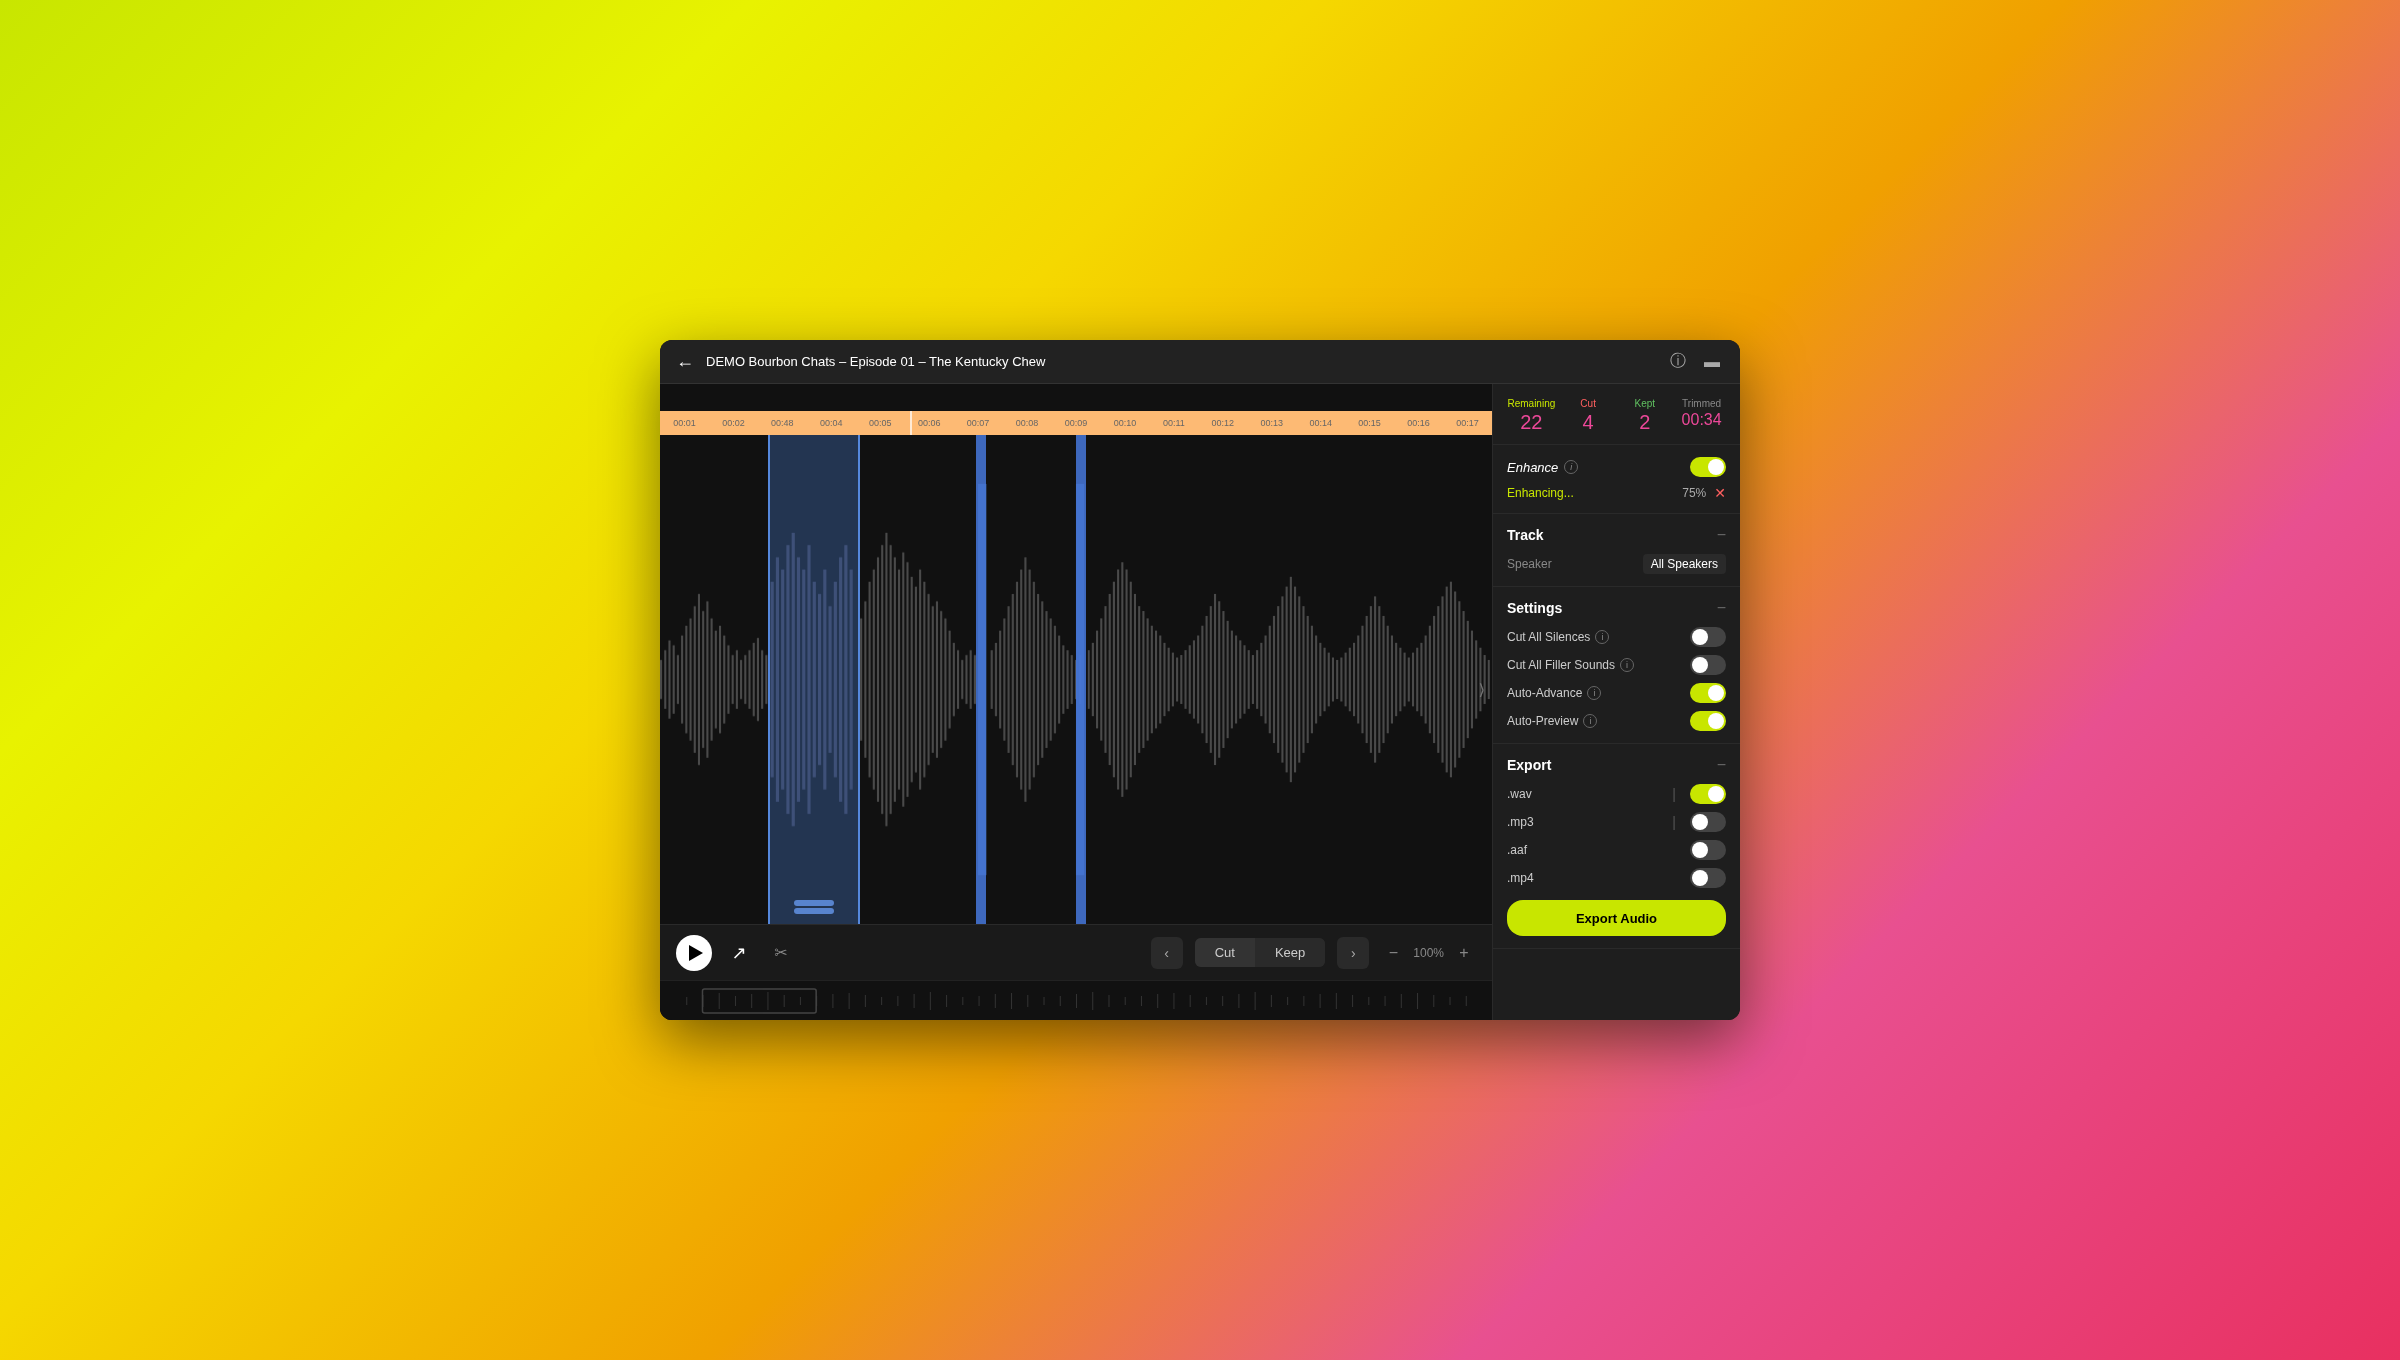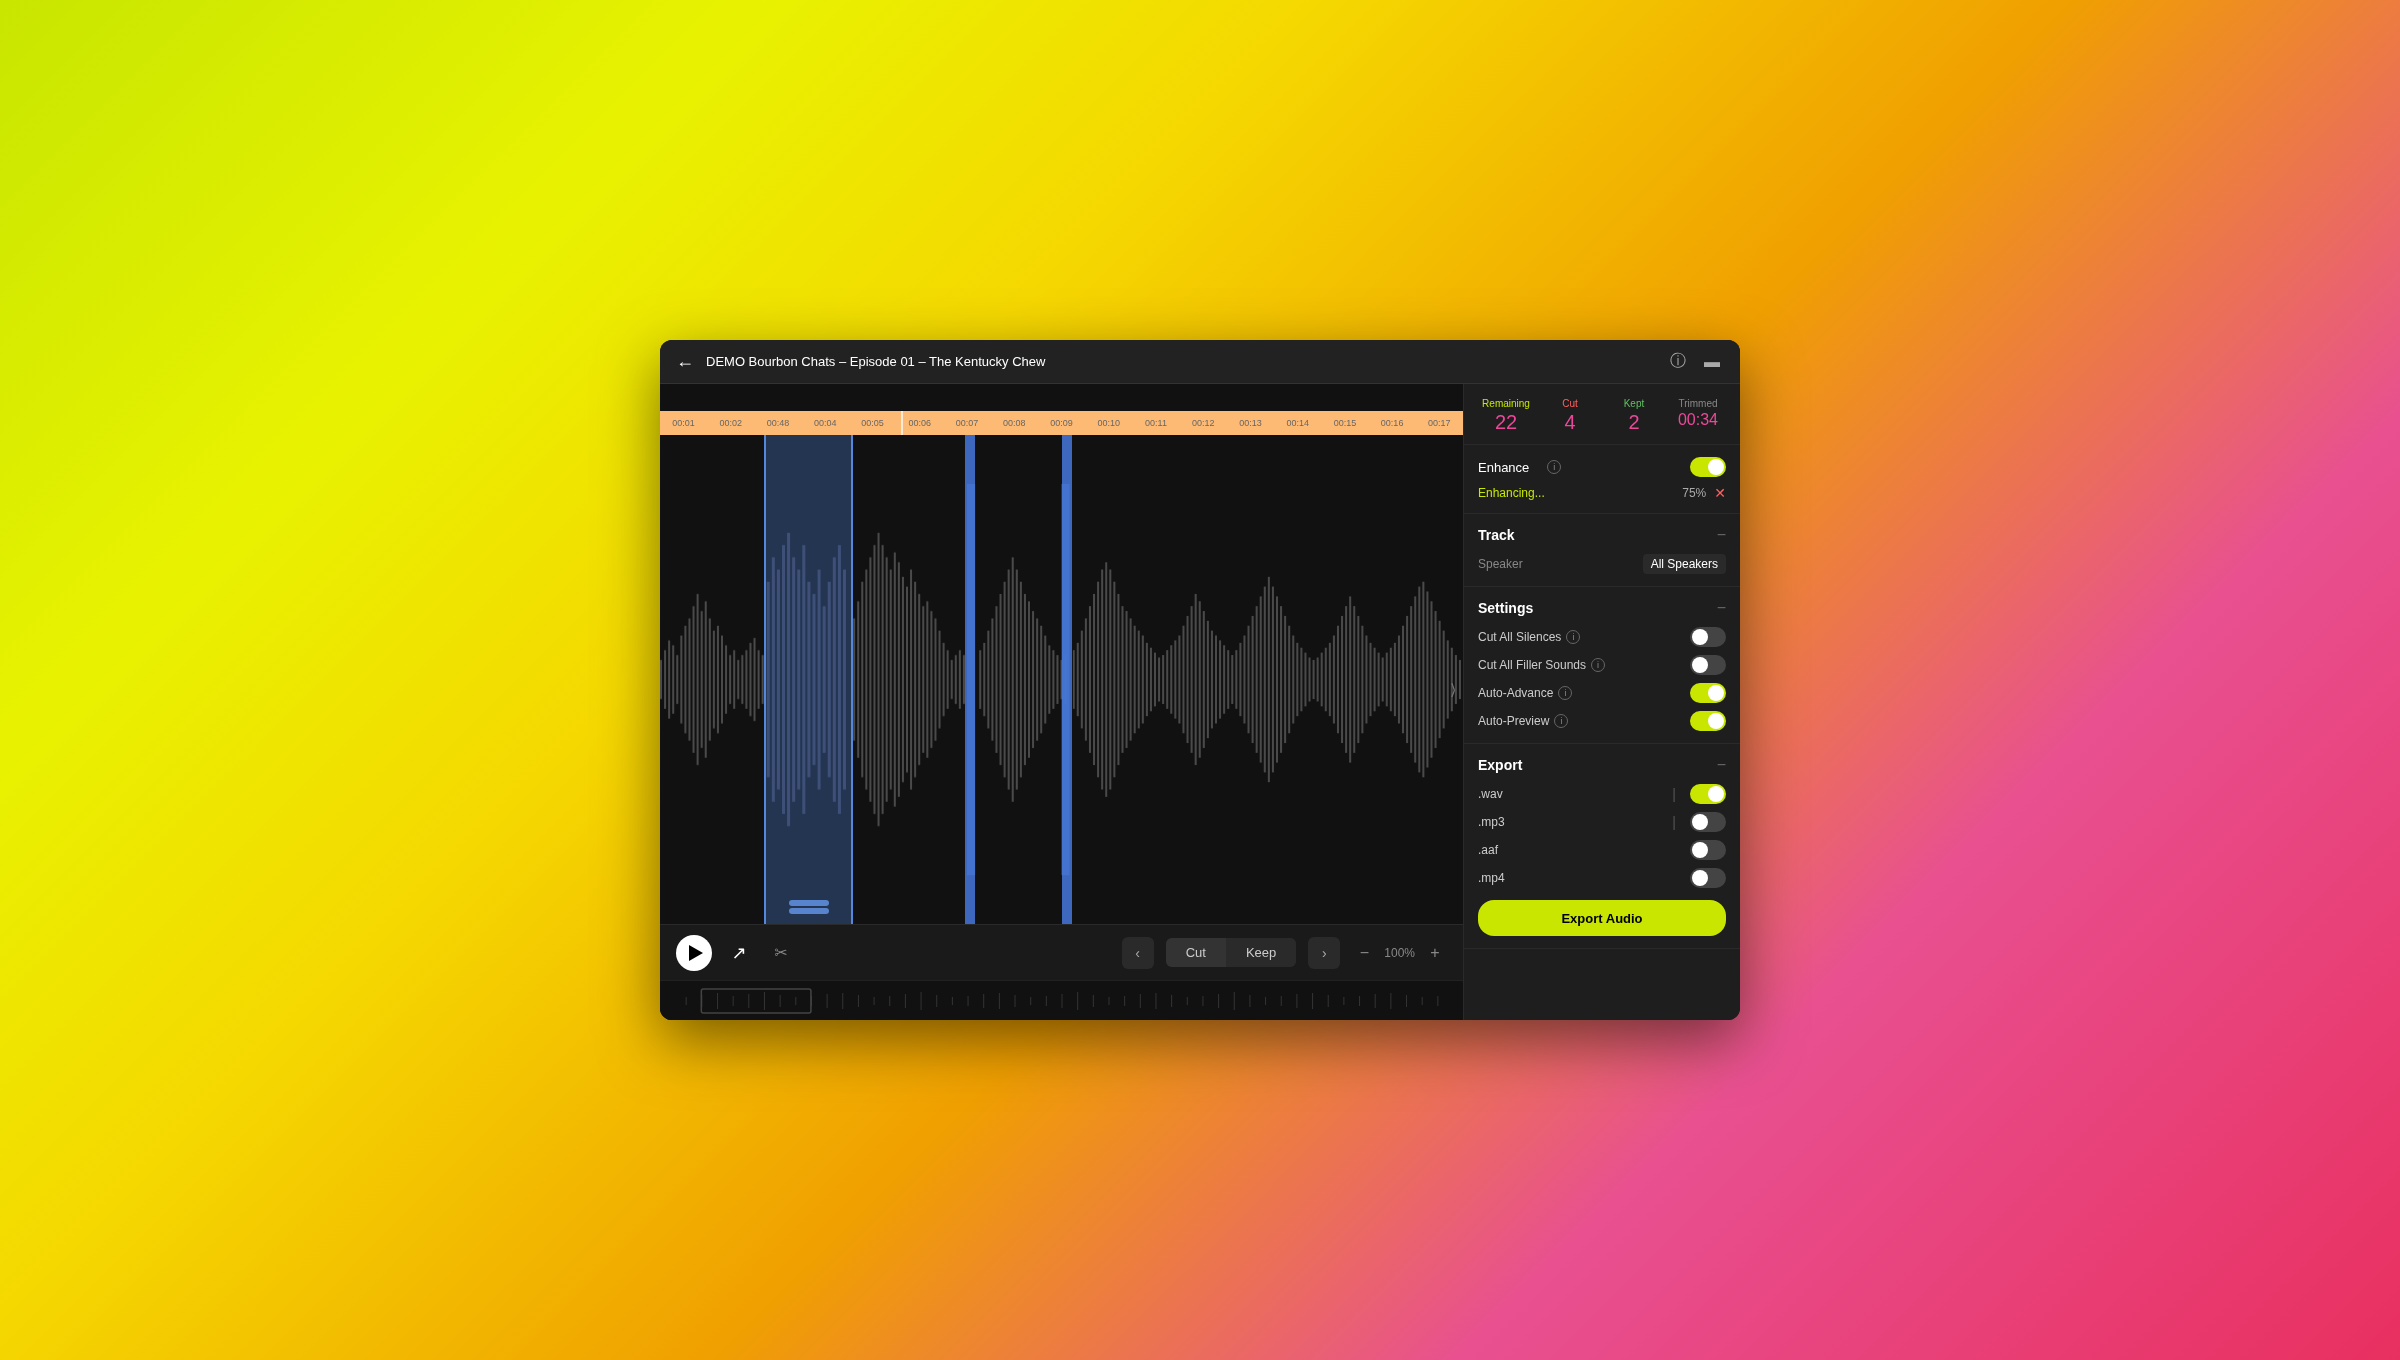"Remaining" .right-sidebar { width: 277px -> 248px }
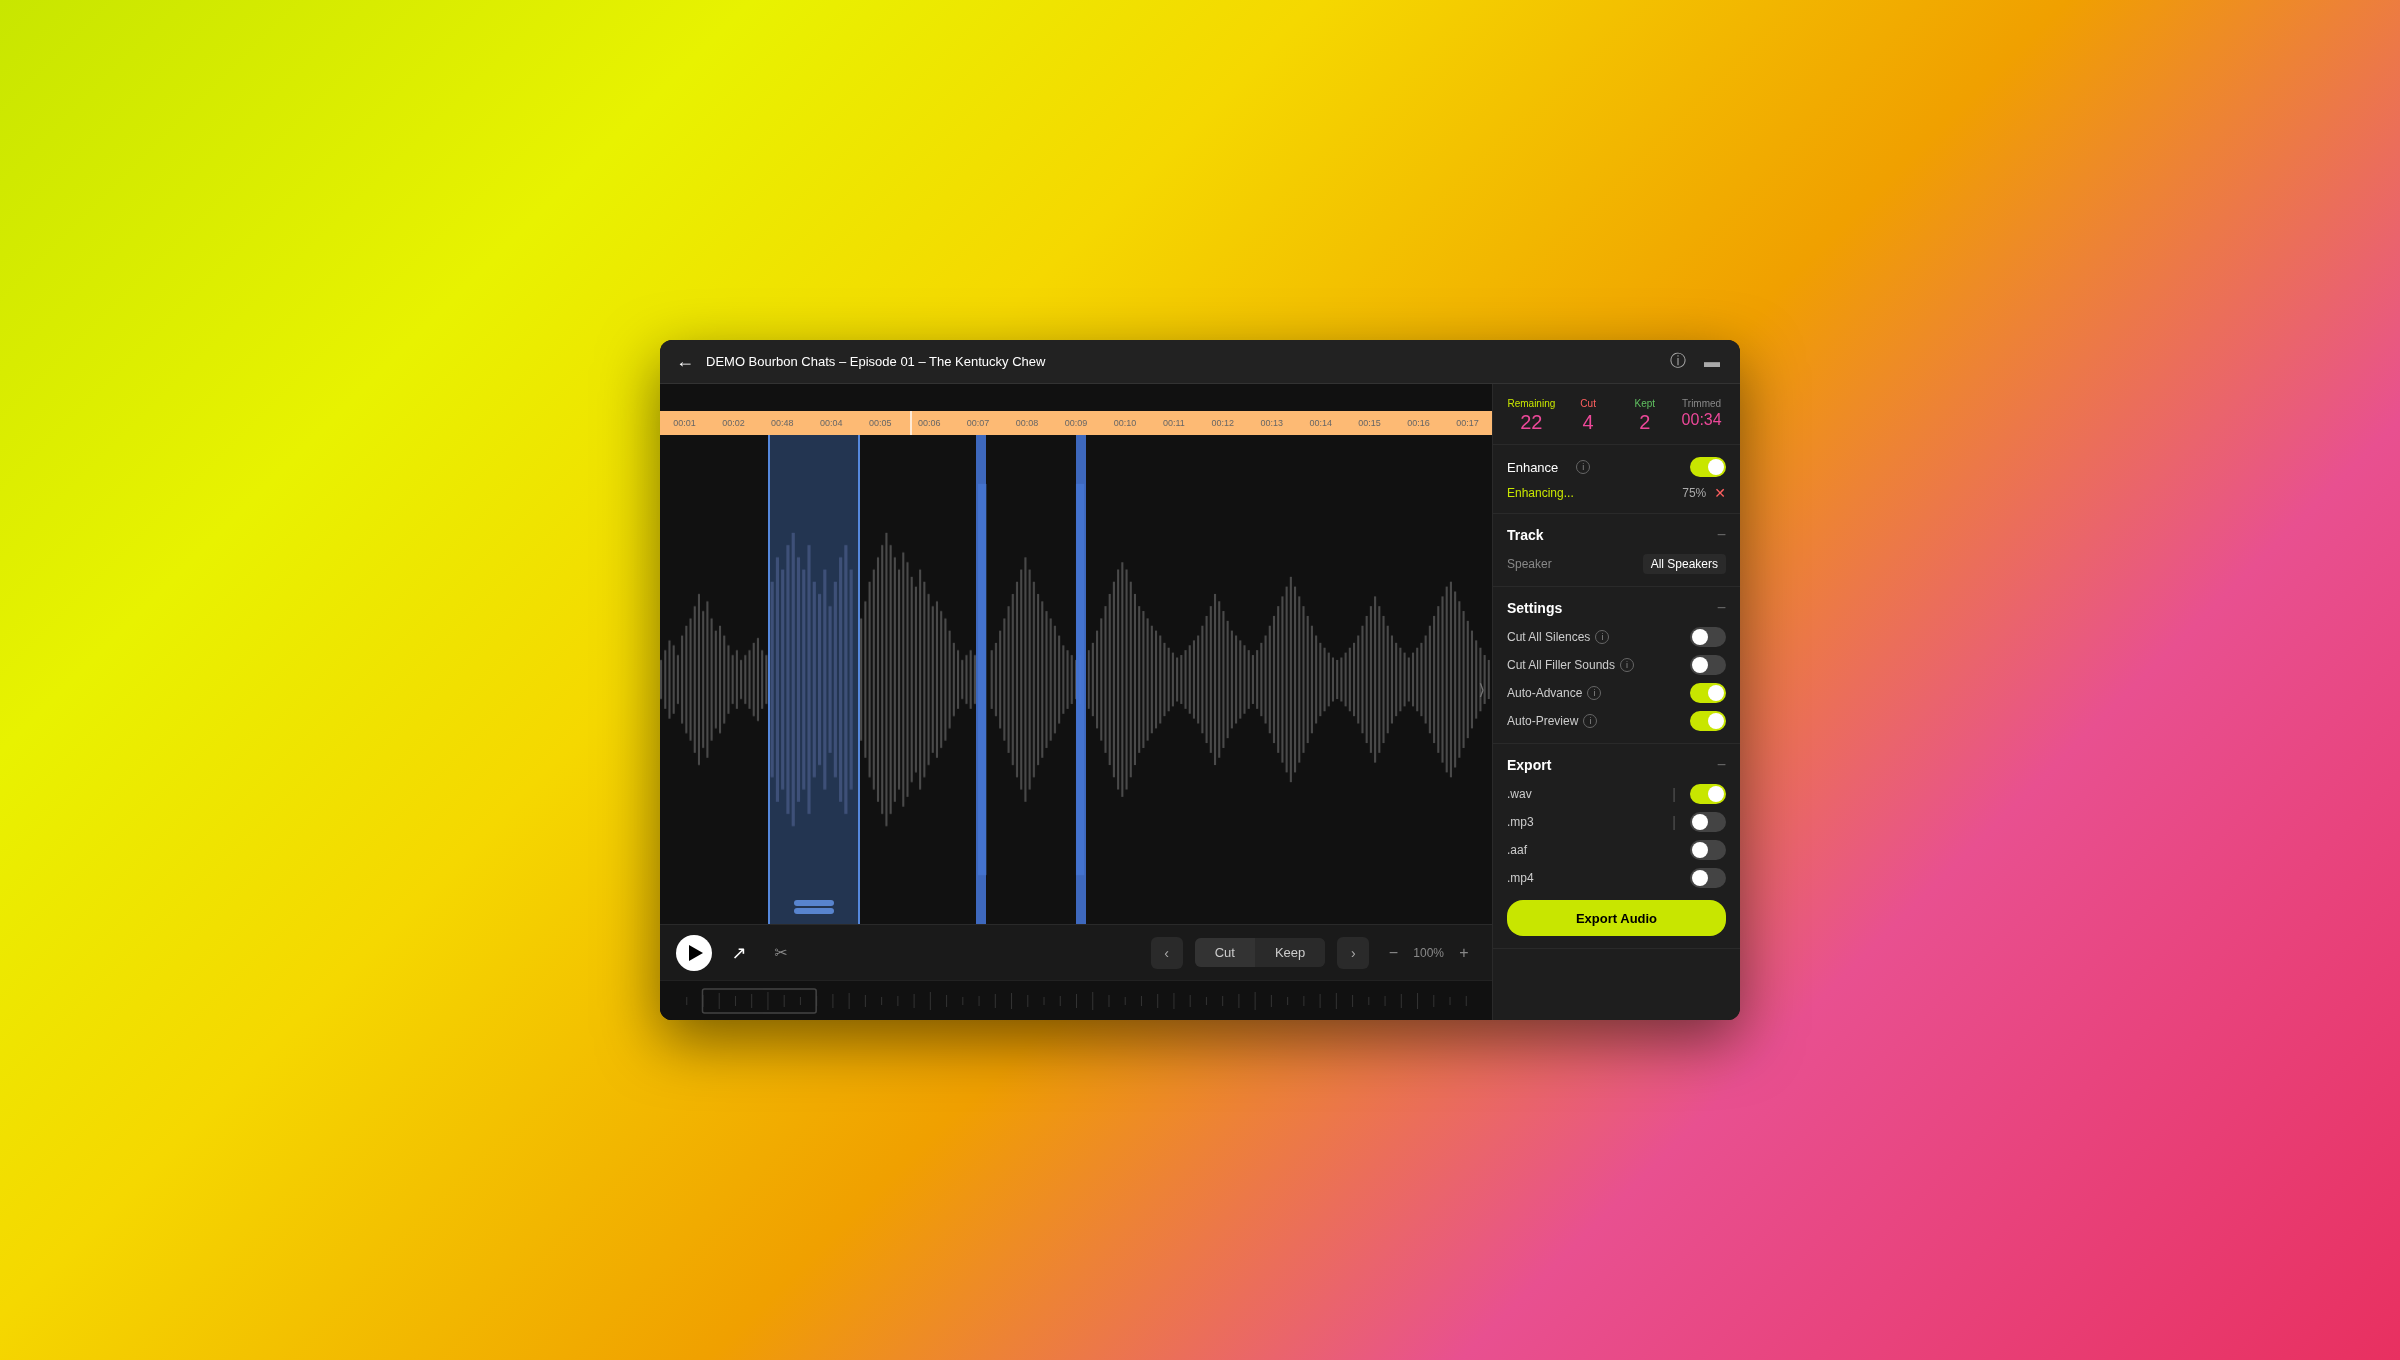"Enhance" .enhance-label { font-style: none -> italic; gap: 18px -> 6px }
